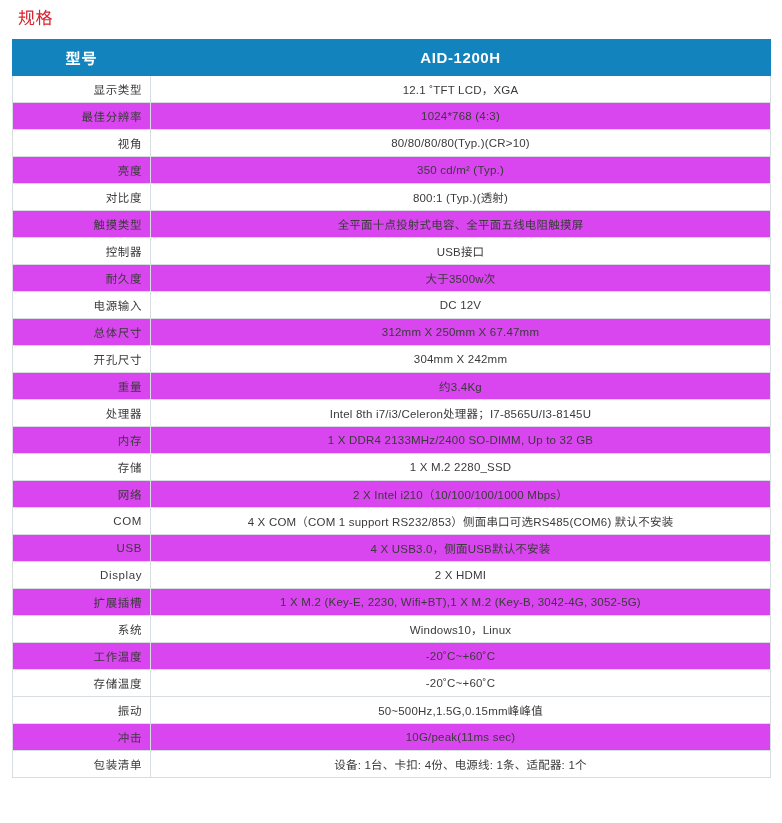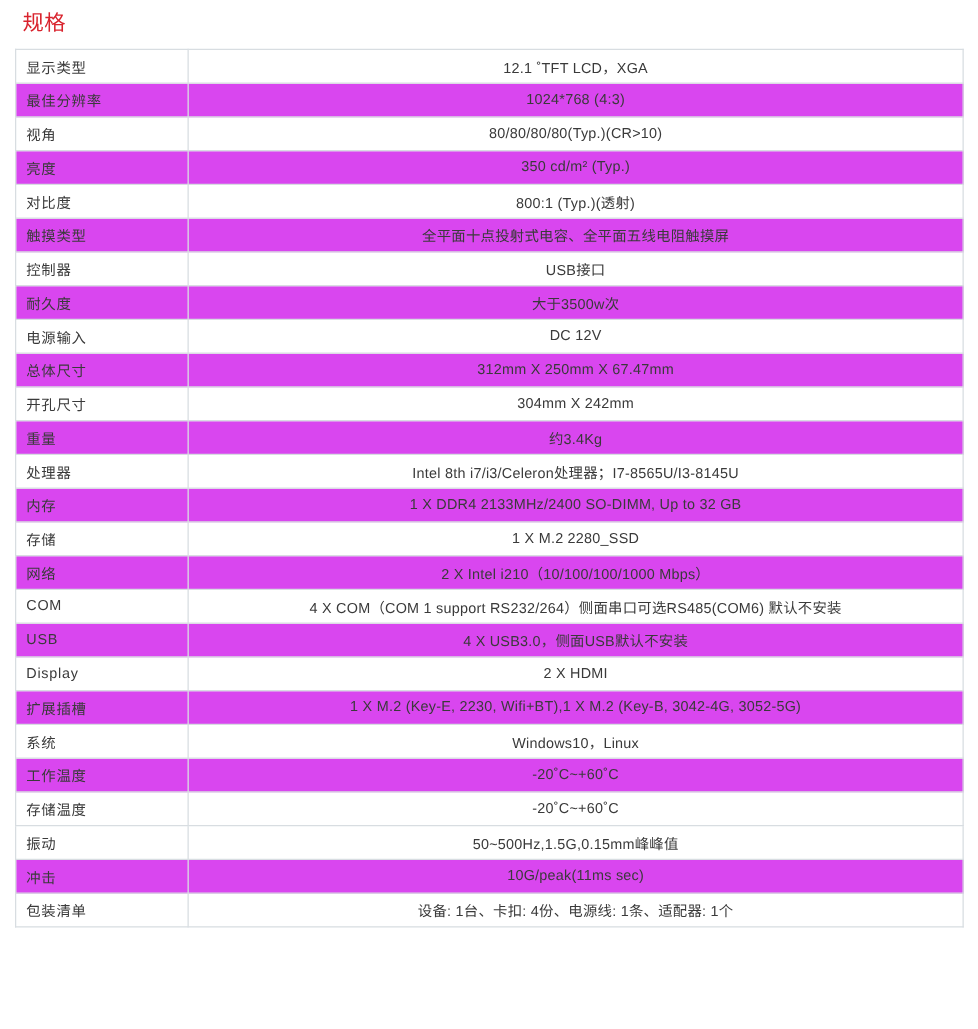"型号" tr.header { html: none -> <tr> <th>型号</th> <th>AID-1200H</th> </tr> }
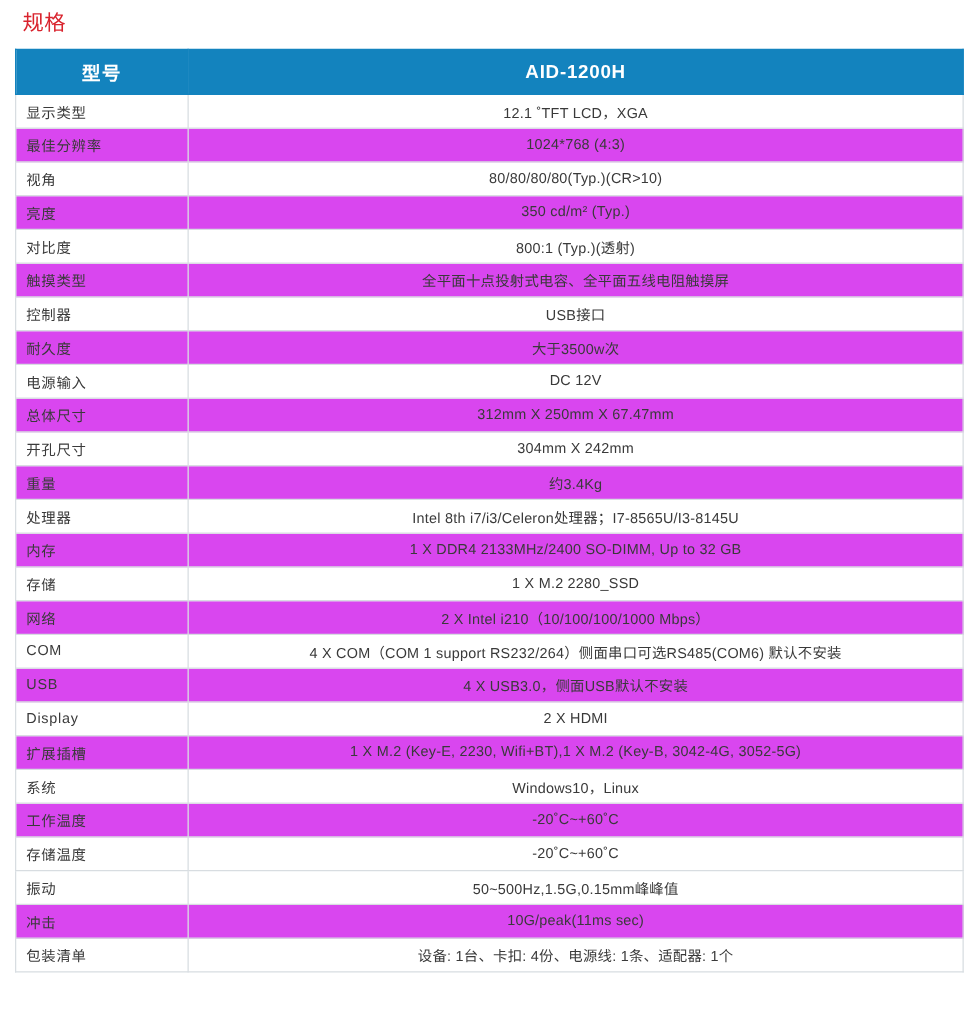"显示类型" table.spec td.key { text-align: left -> right }
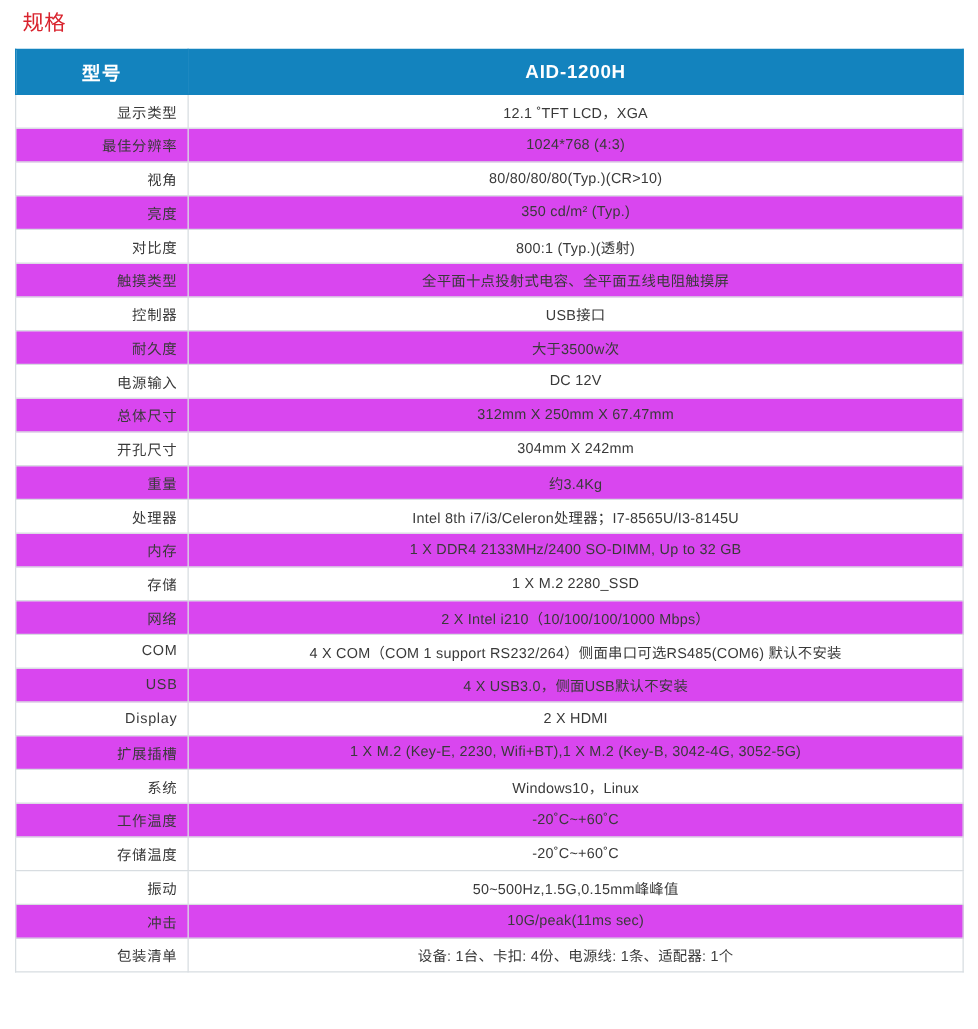"4 X COM（COM 1 support" td.val { text: RS232/264 -> RS232/853 }
